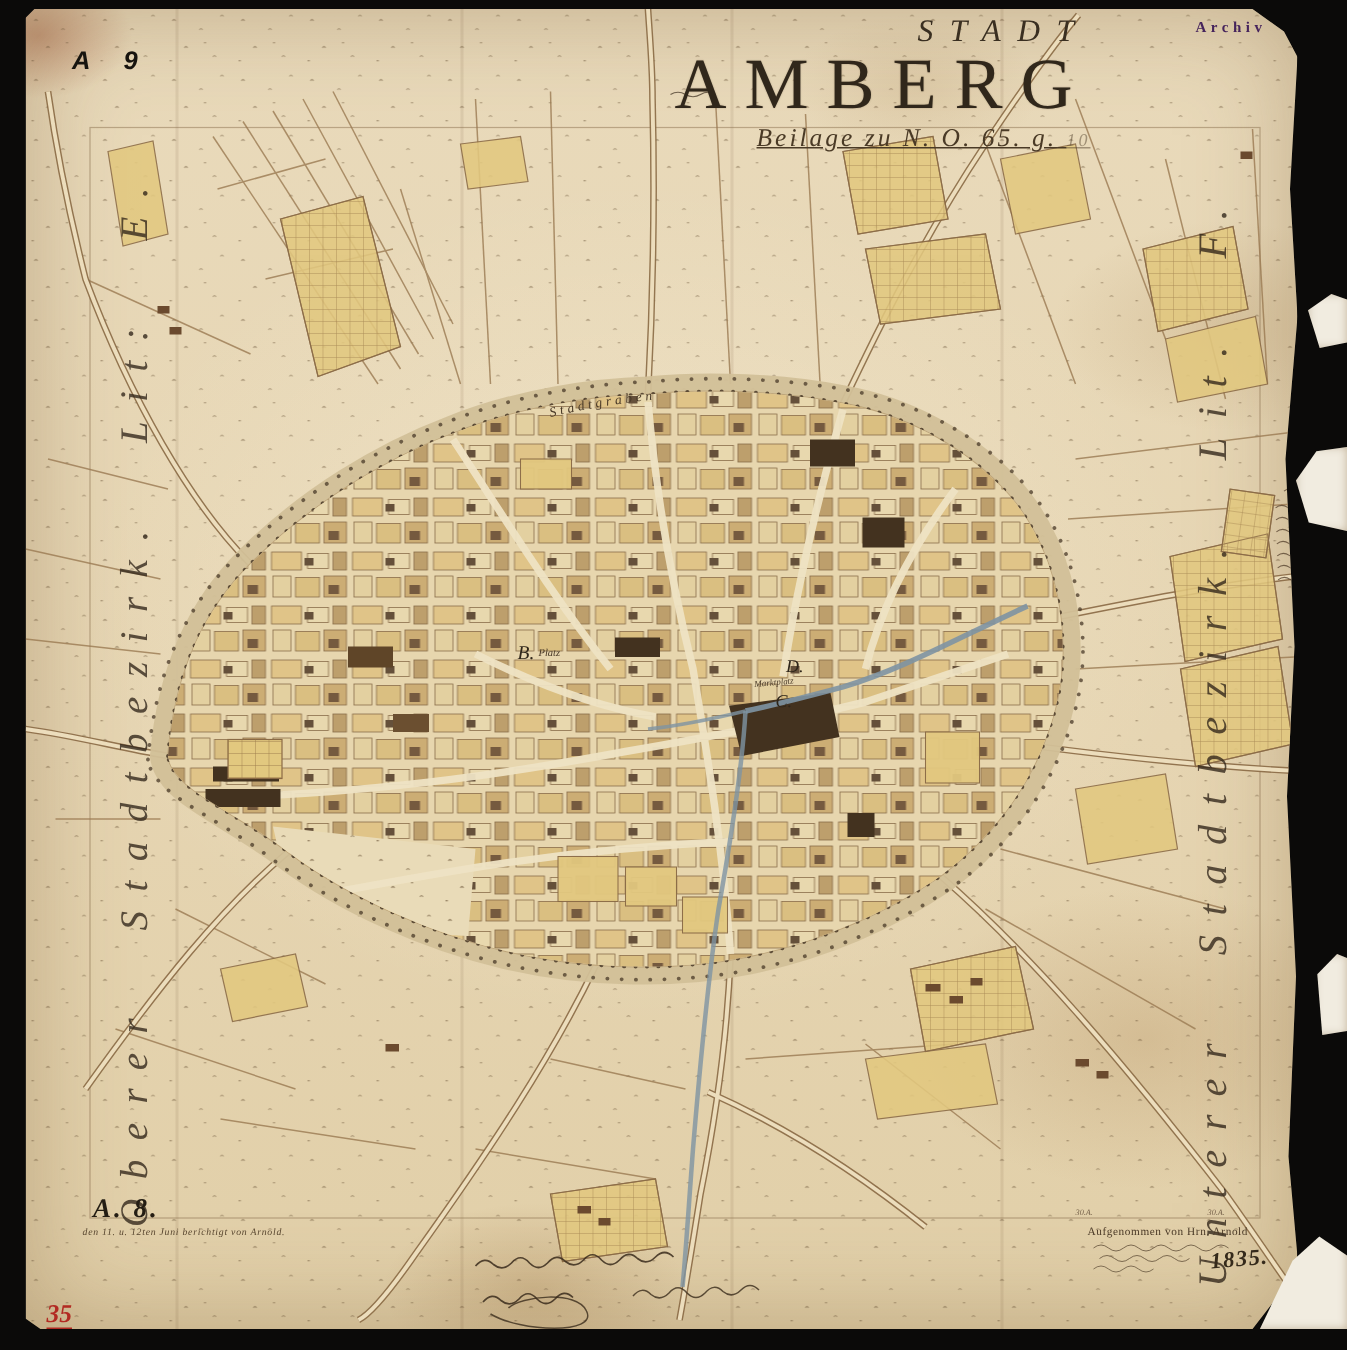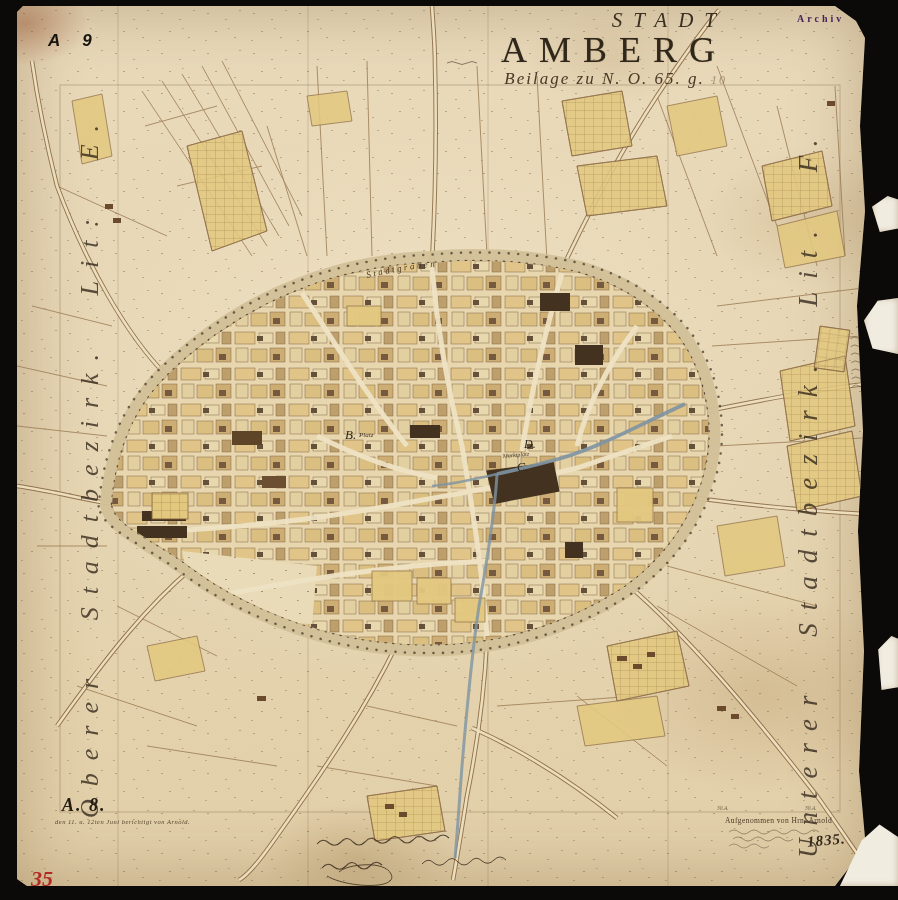"AMBERG" .t-main { font-size: 36px -> 48px }
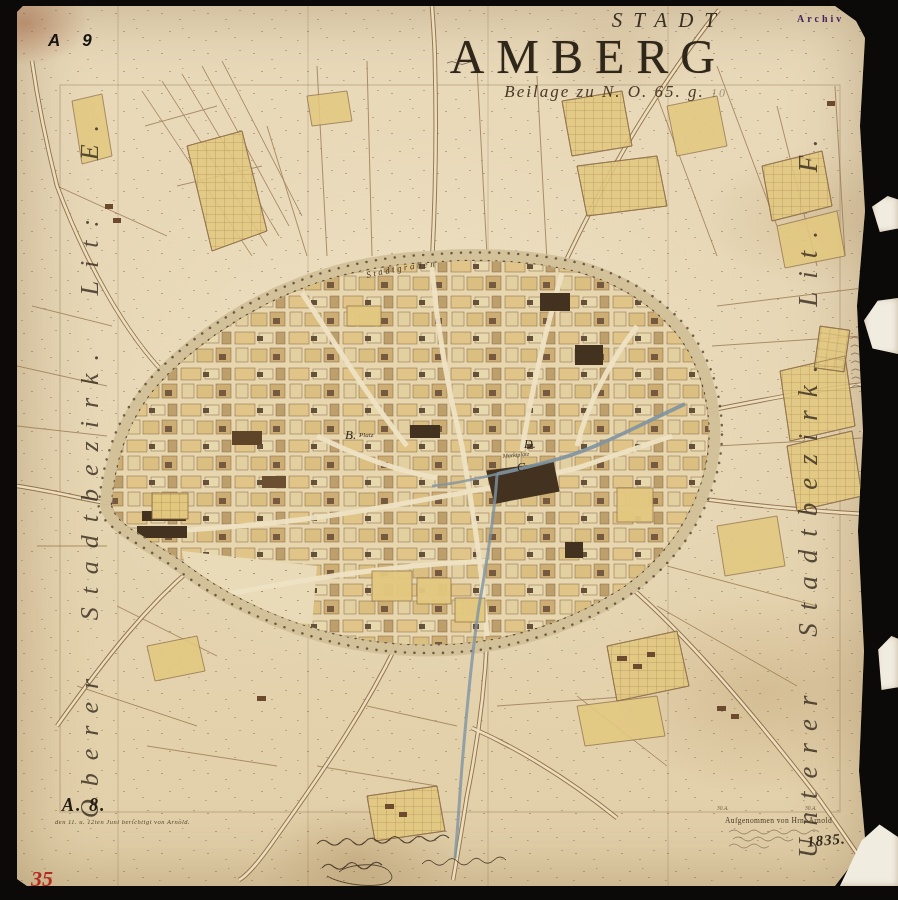"Beilage zu N. O. 65." .t-beilage { text-decoration: none -> underline }
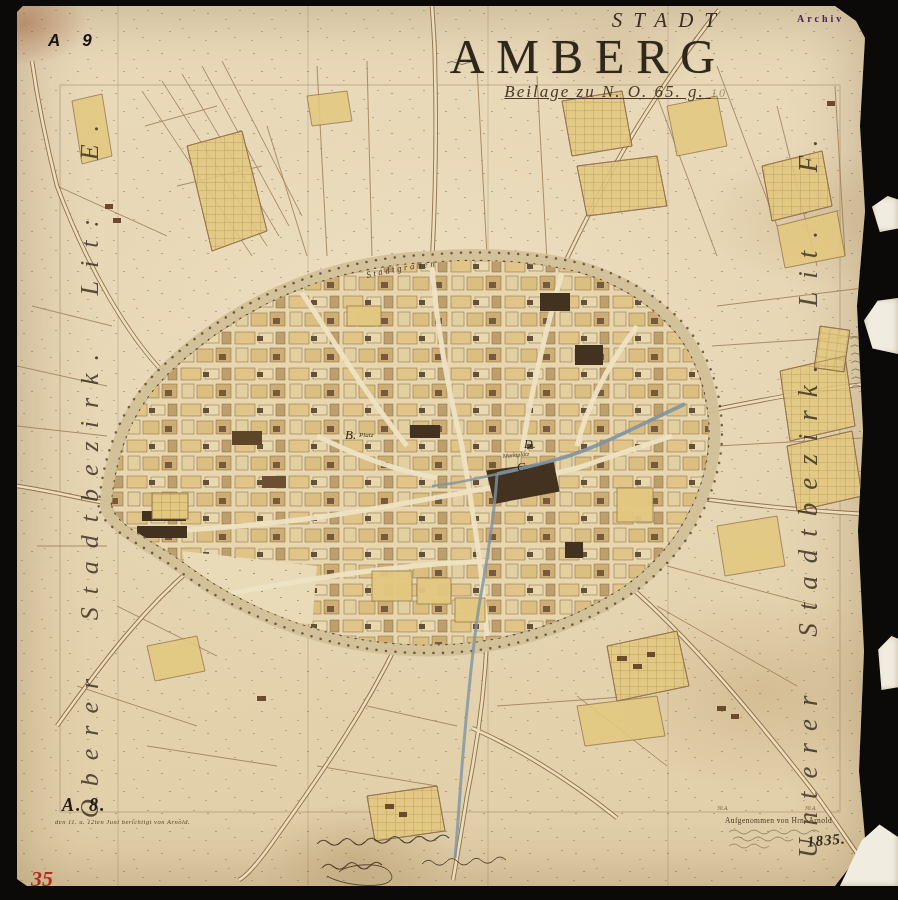"35" .f-red35 { font-size: 22px -> 17px }
